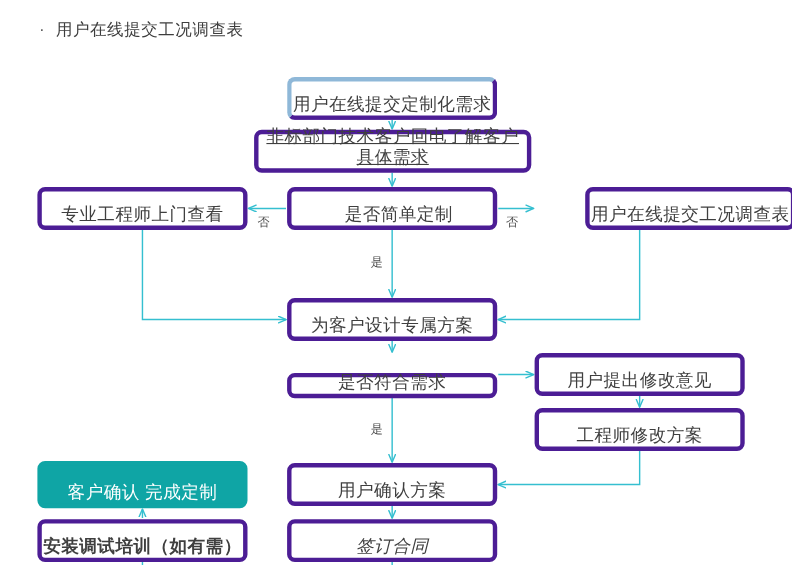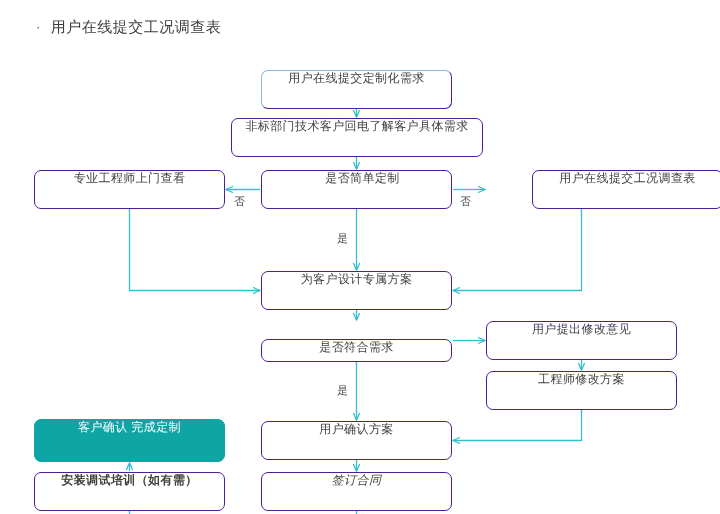"用户在线提交定制化需求" .node { align-items: flex-start -> flex-end; border: 1px solid #4c1d95 -> 4px solid #4c1d95; font-size: 12px -> 16px }
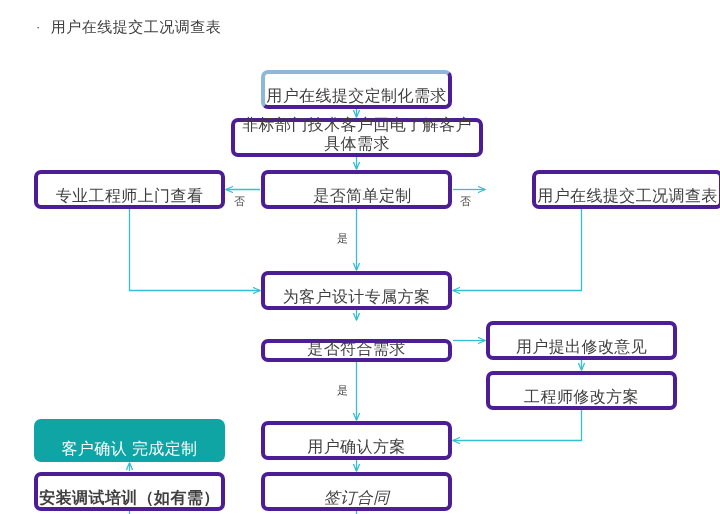"非标部门技术客户回电了解客户具体需求" div.node { text-decoration: none -> underline }
